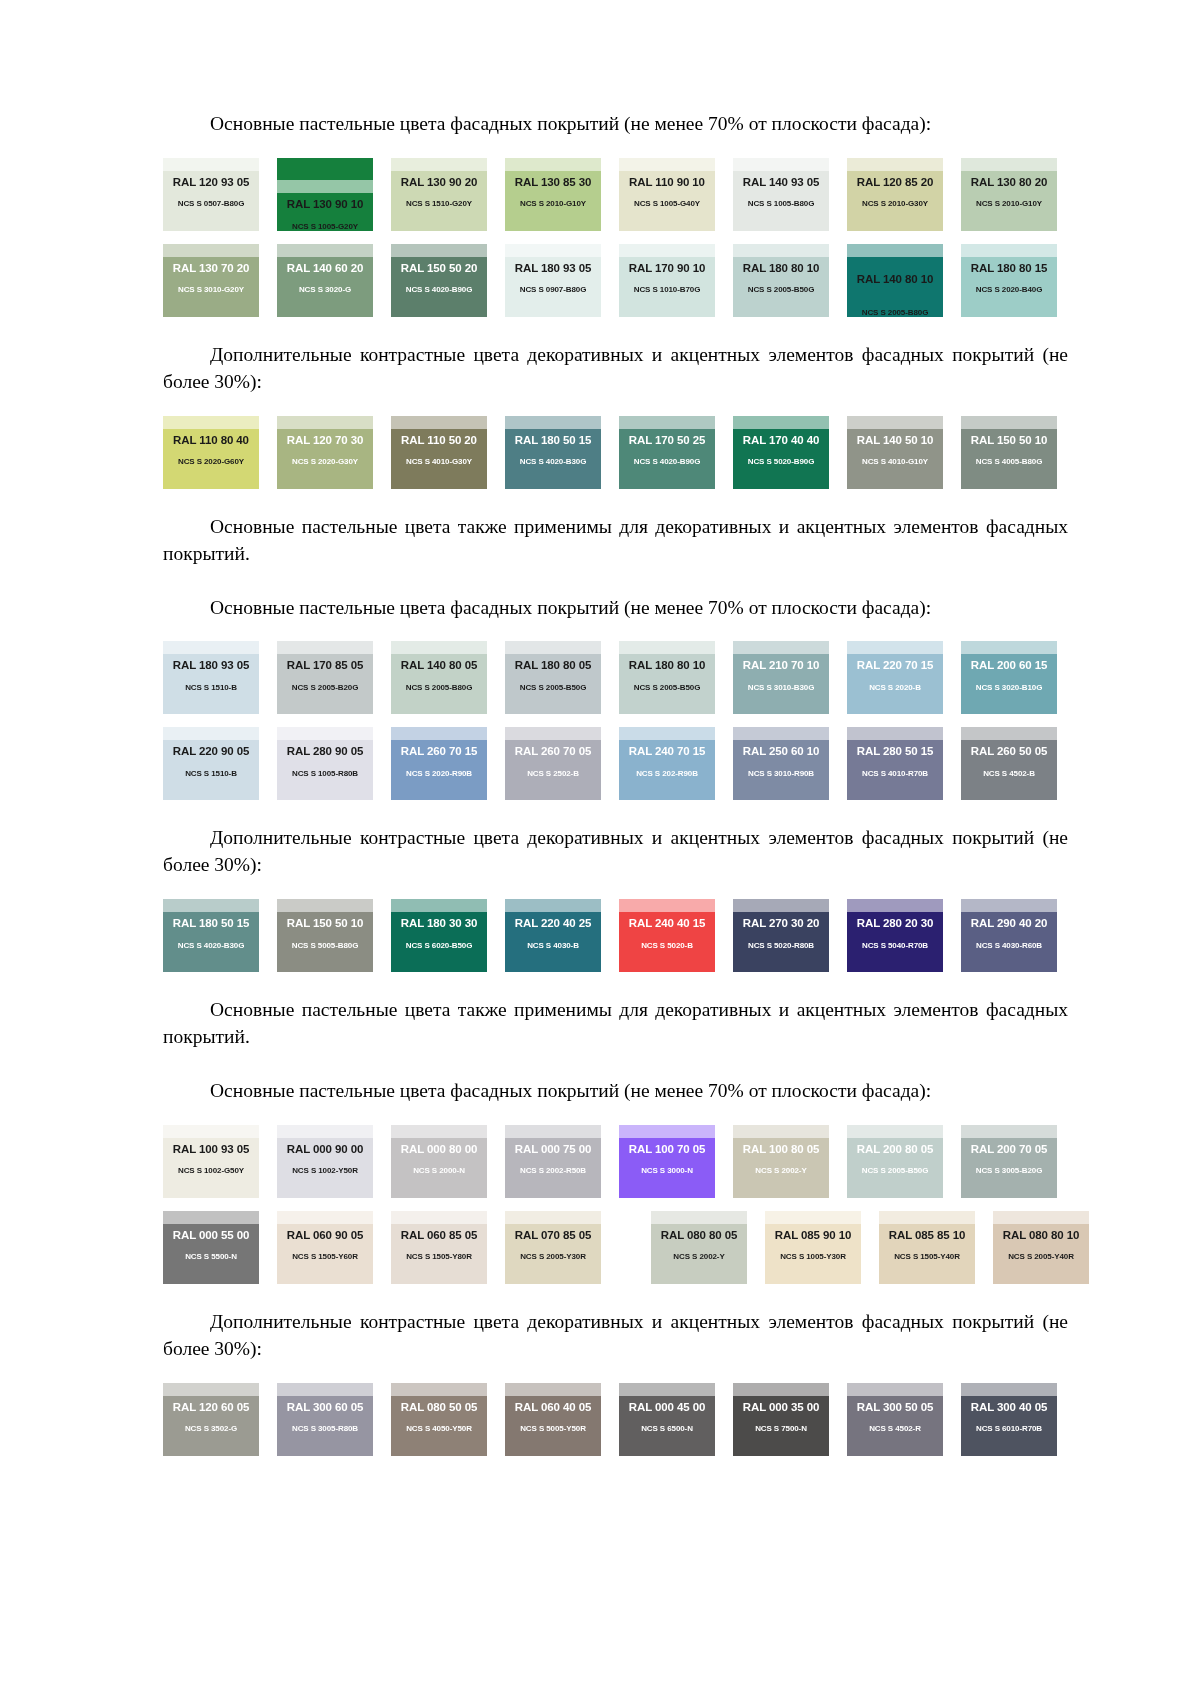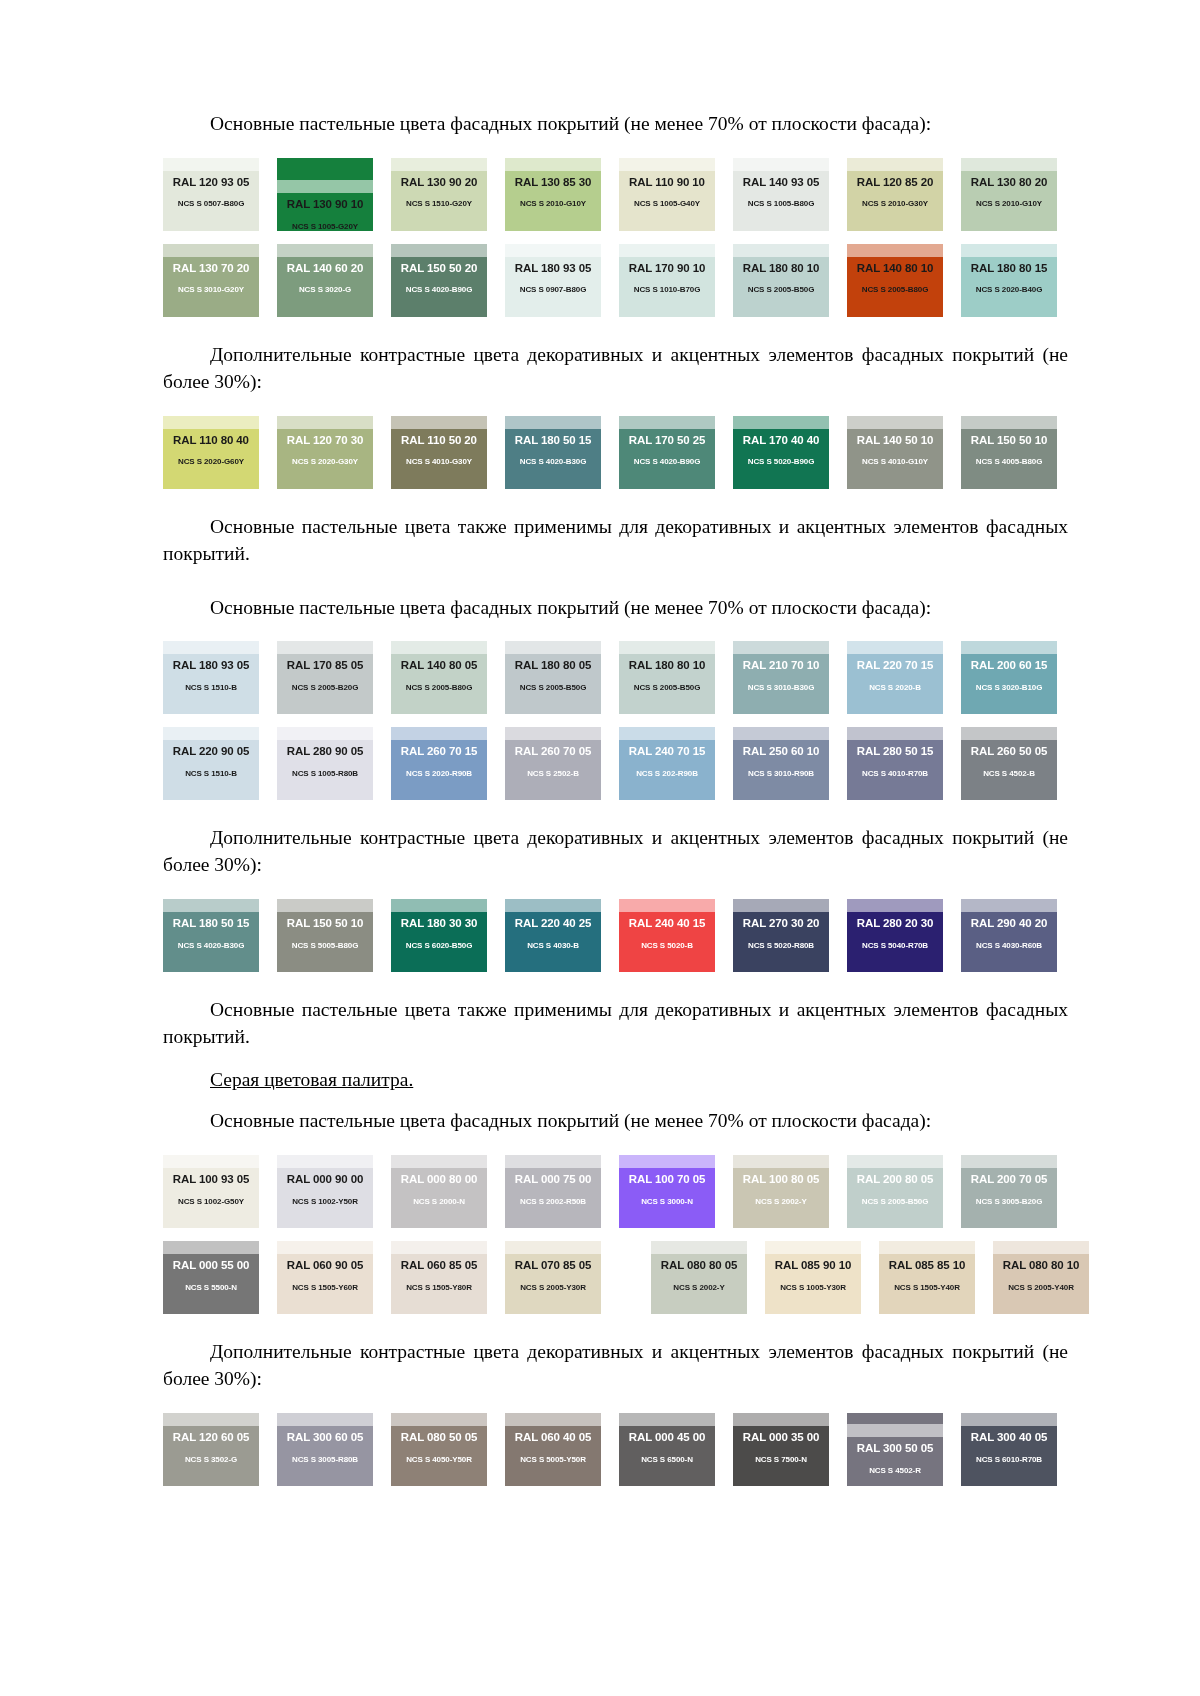"RAL 140 80 10" div.swatch { background: #c2410c -> #0f766e; justify-content: none -> space-between }
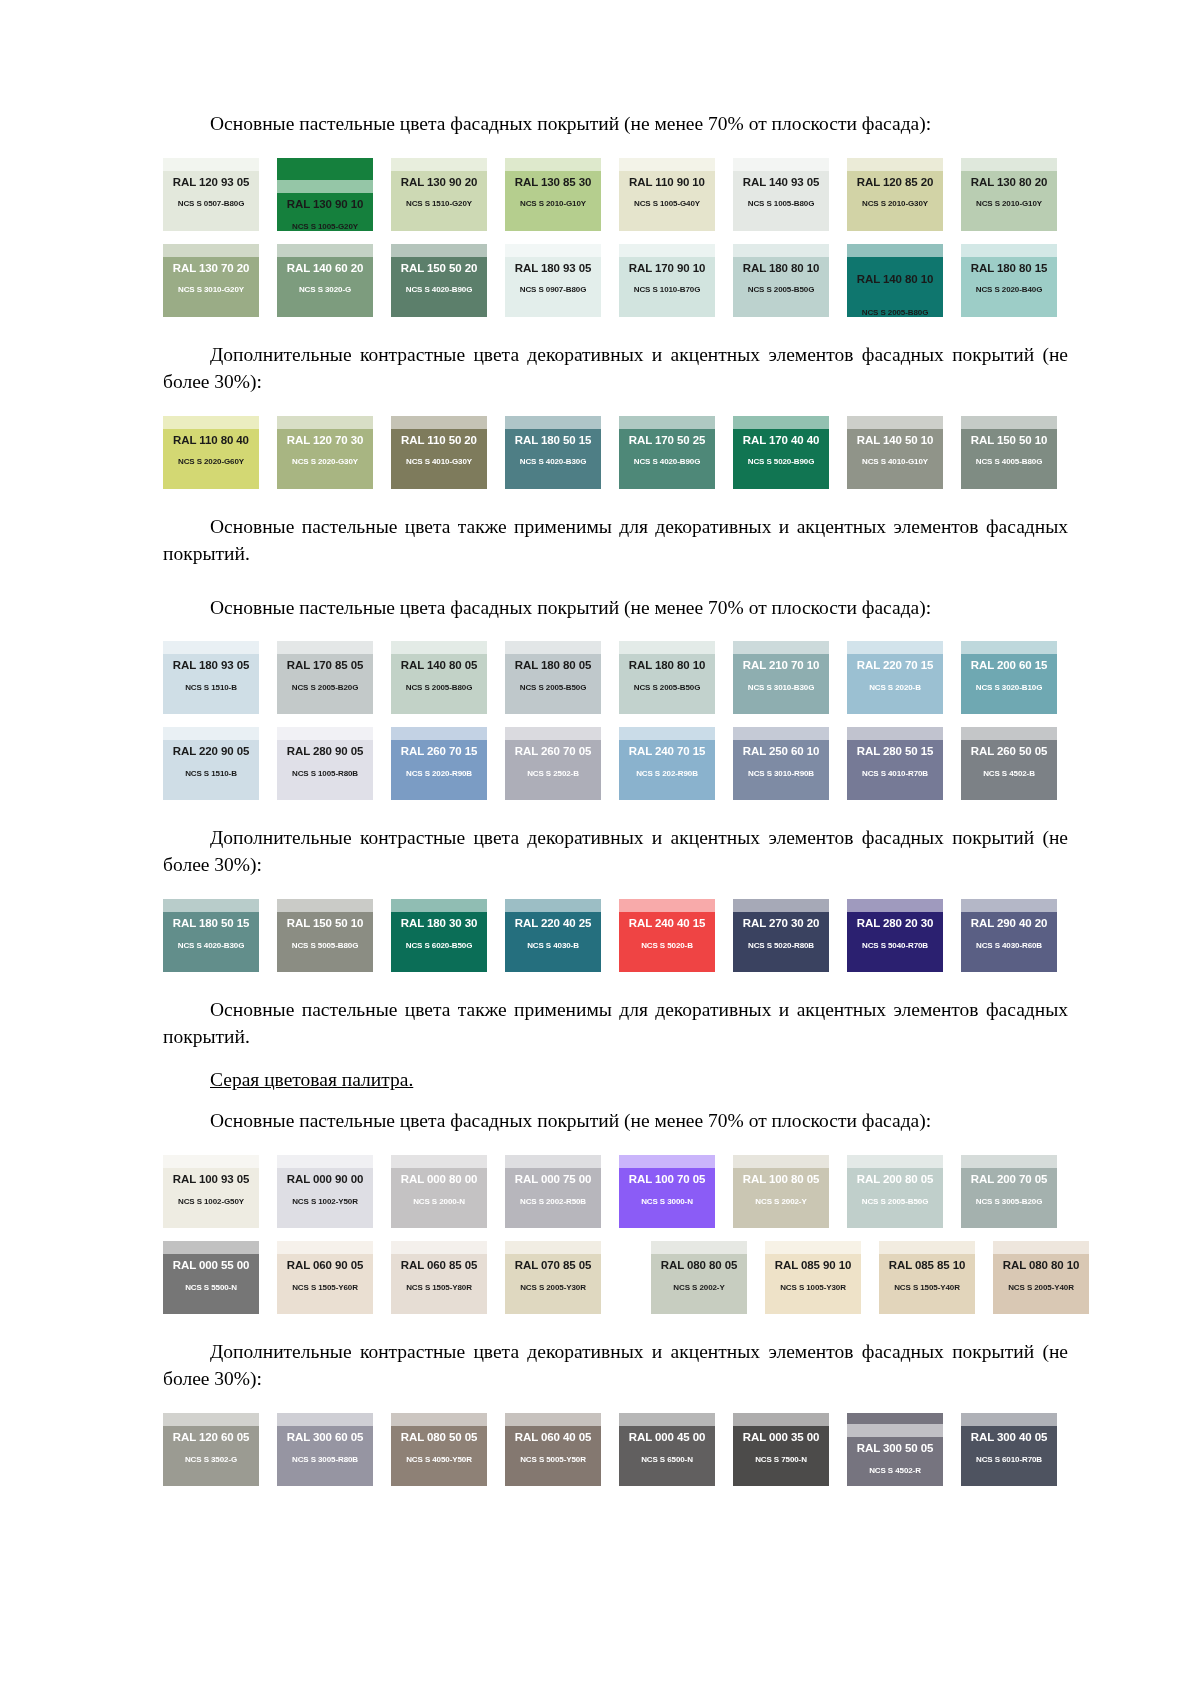"Серая цветовая палитра." div.section-title { html: <div>Серая цветовая палитра.</div> -> none }
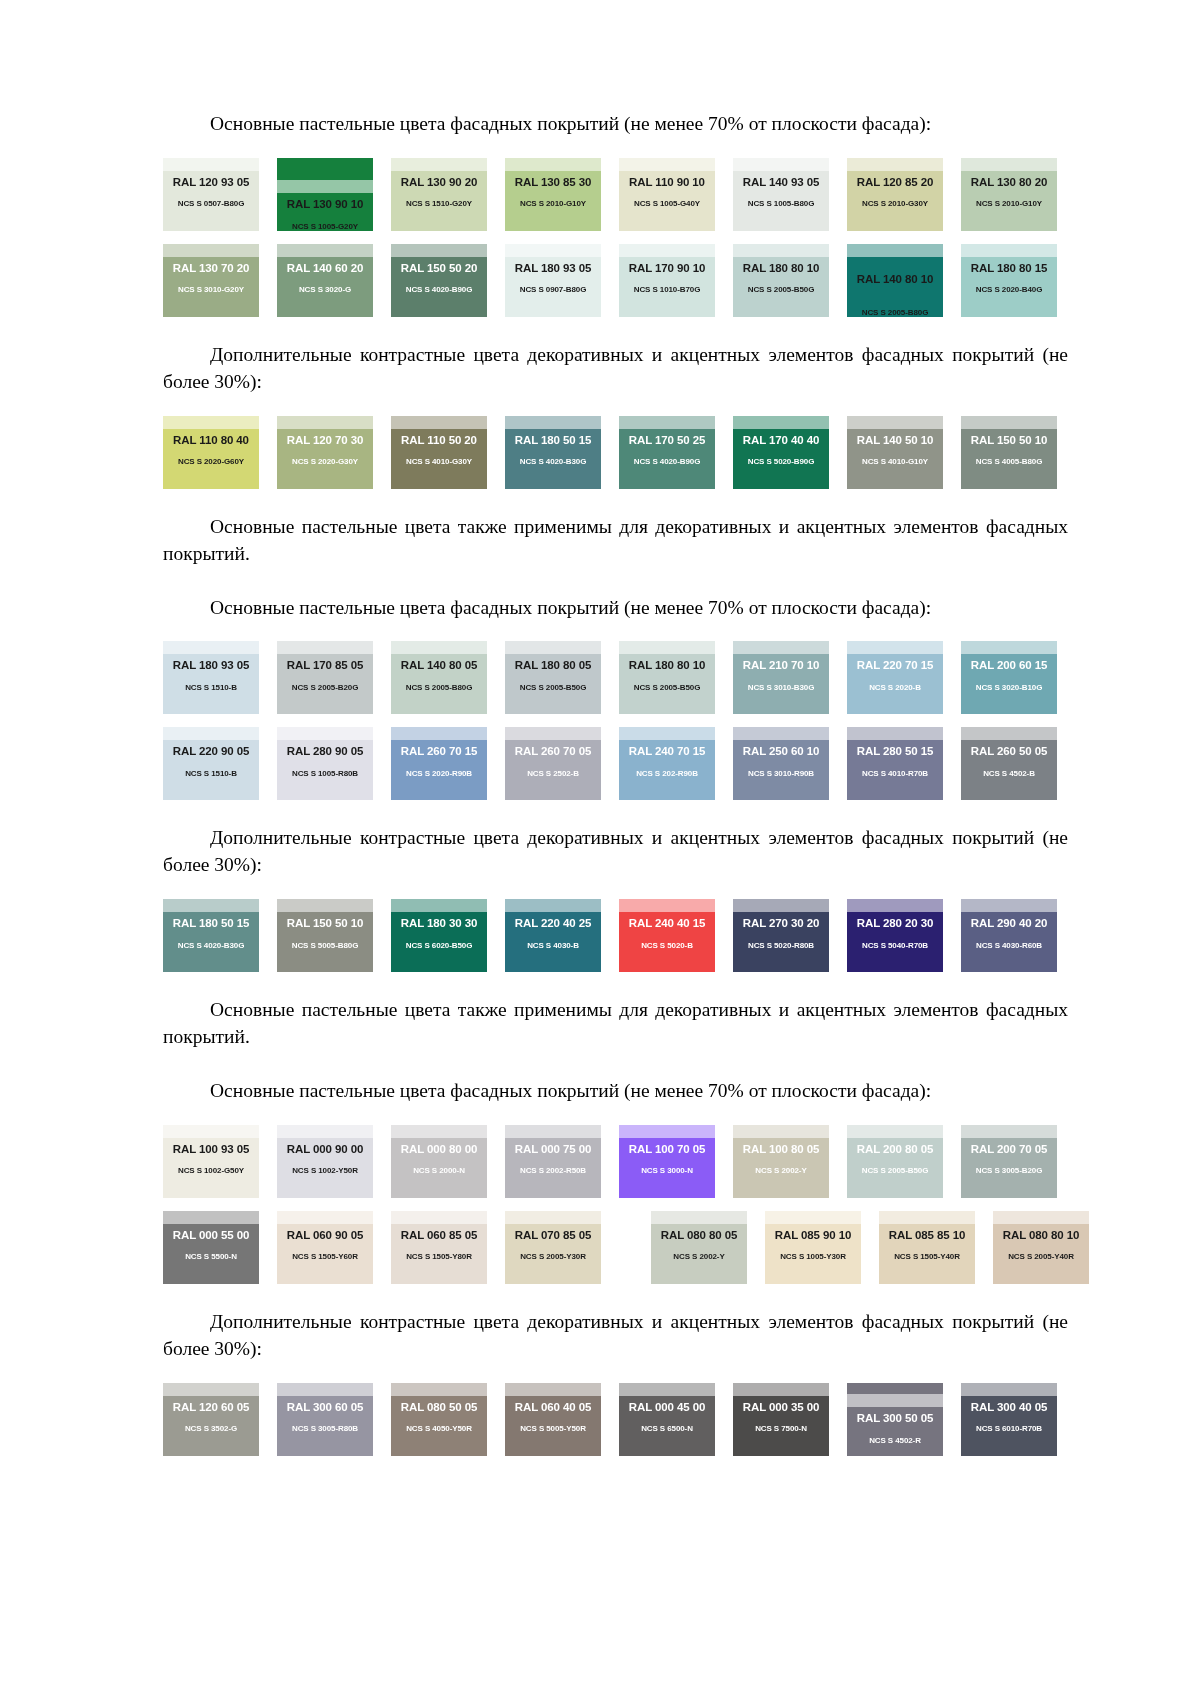"RAL 300 50 05" div.swatch { justify-content: center -> none }
